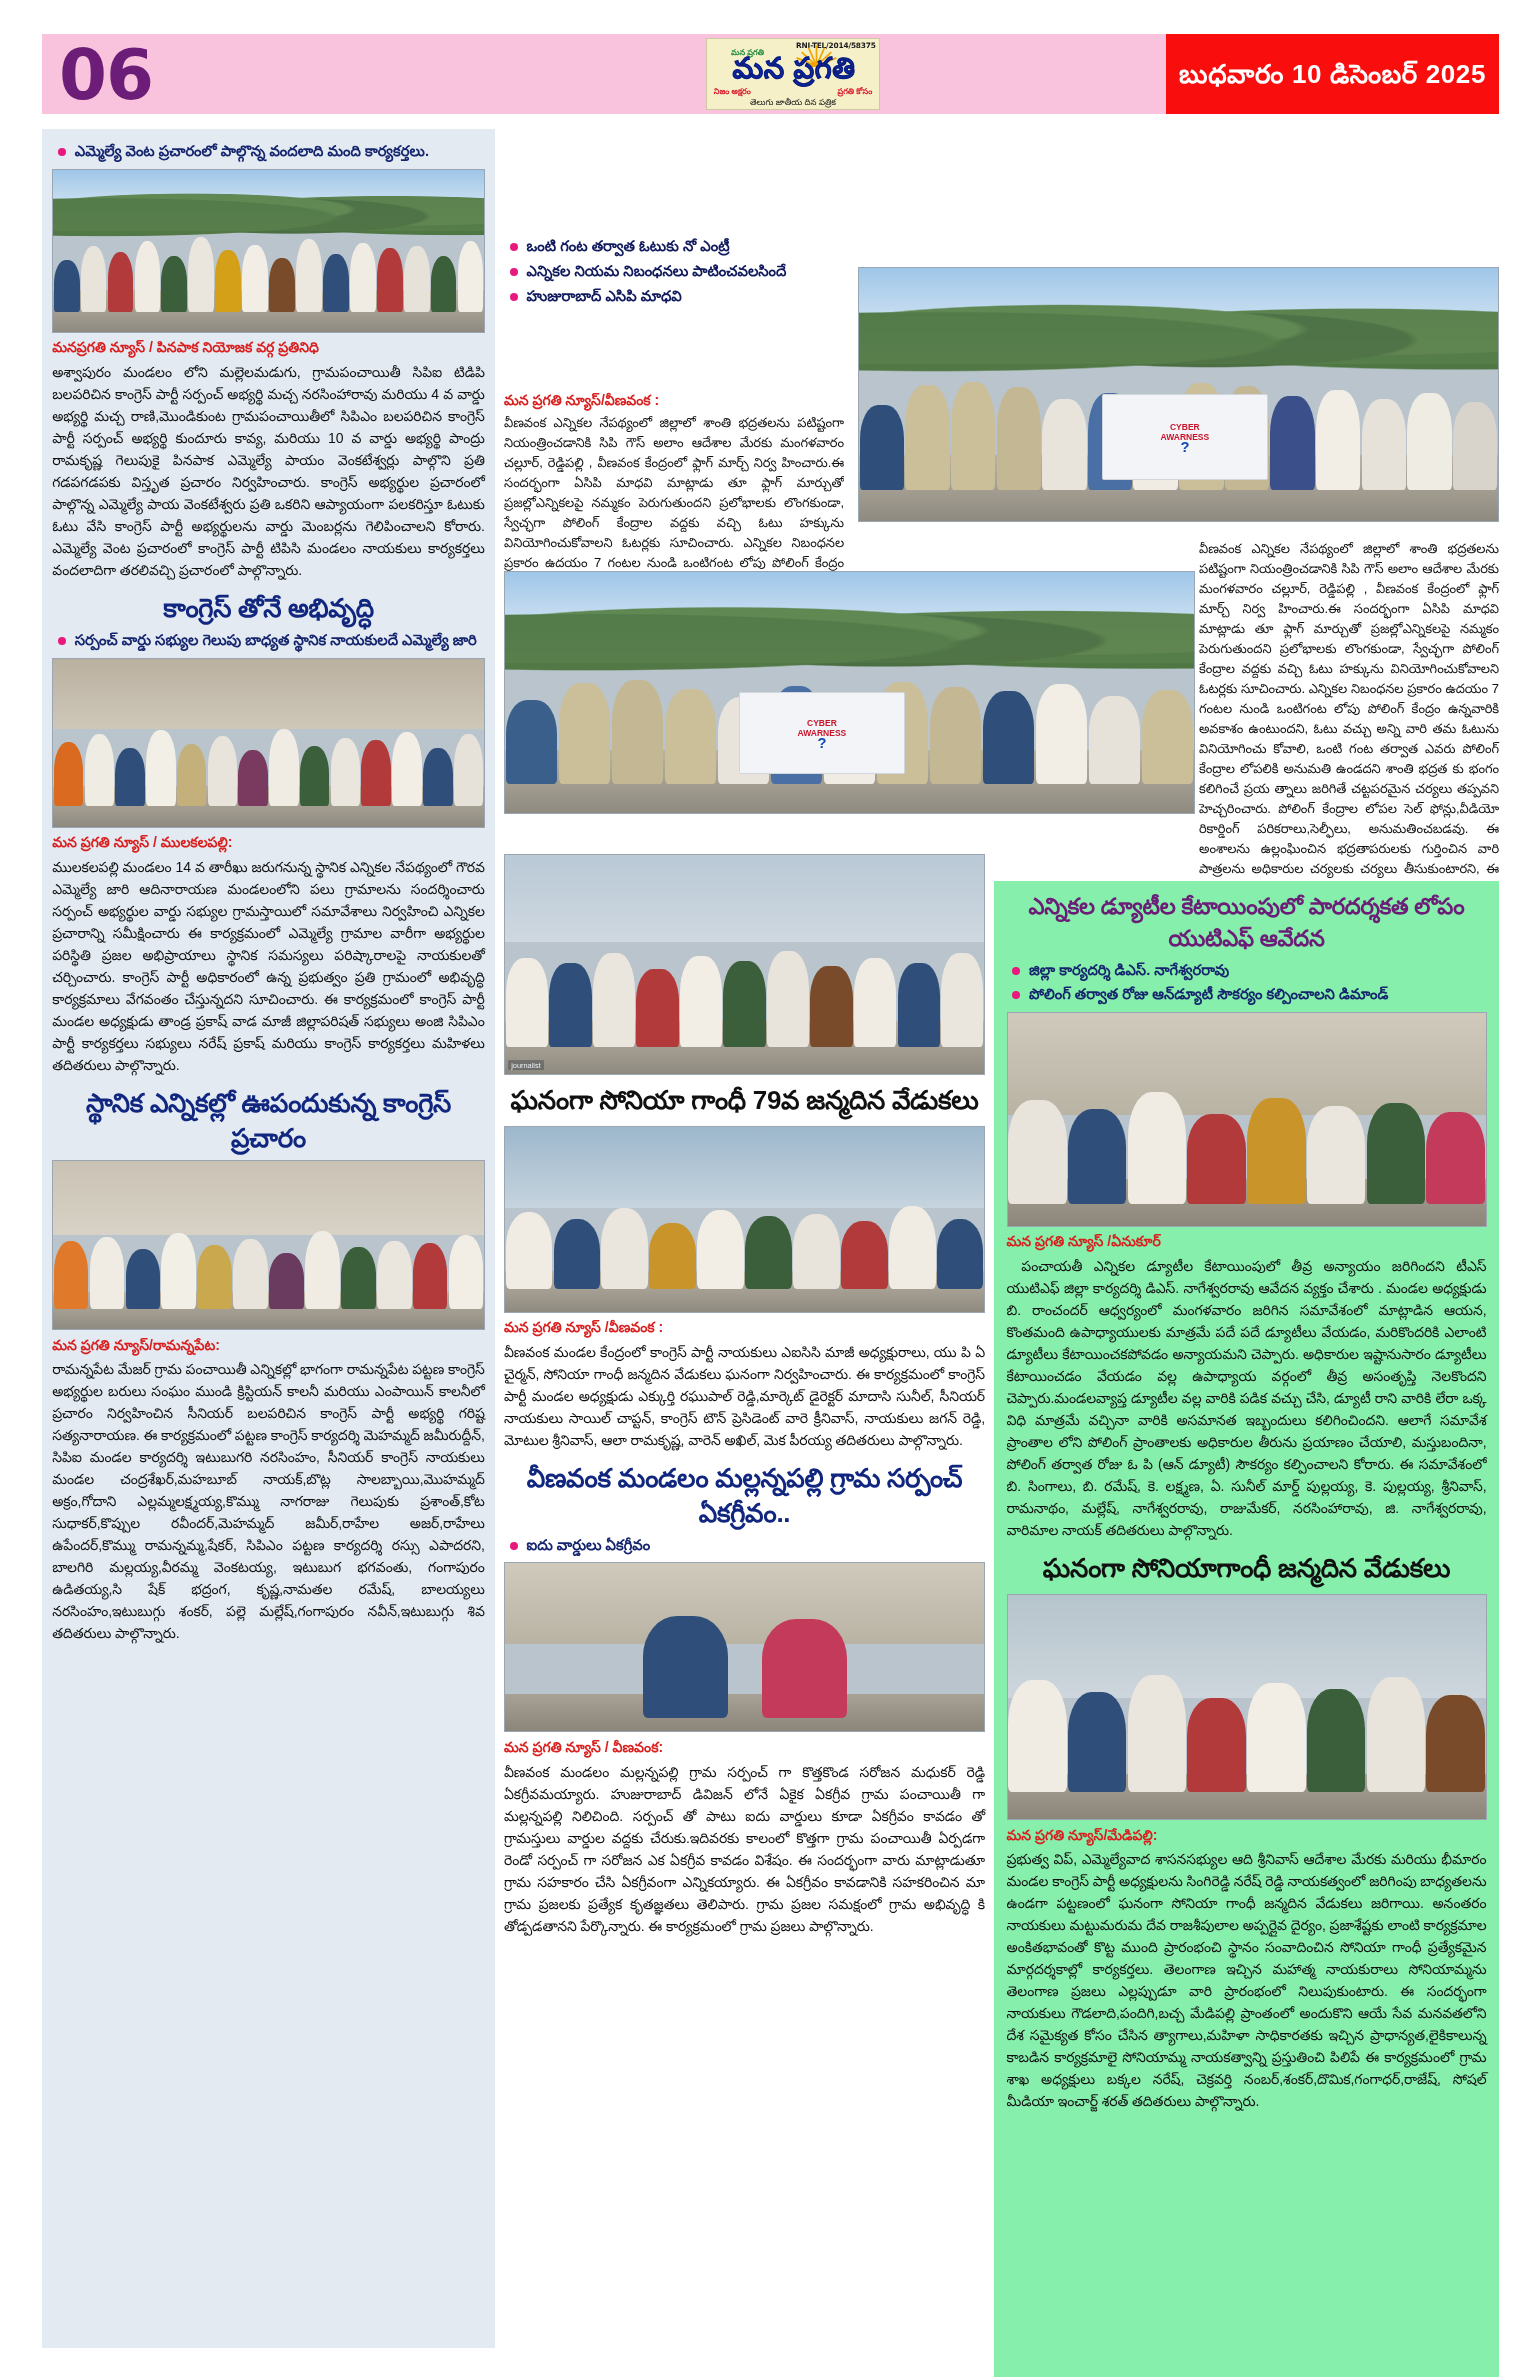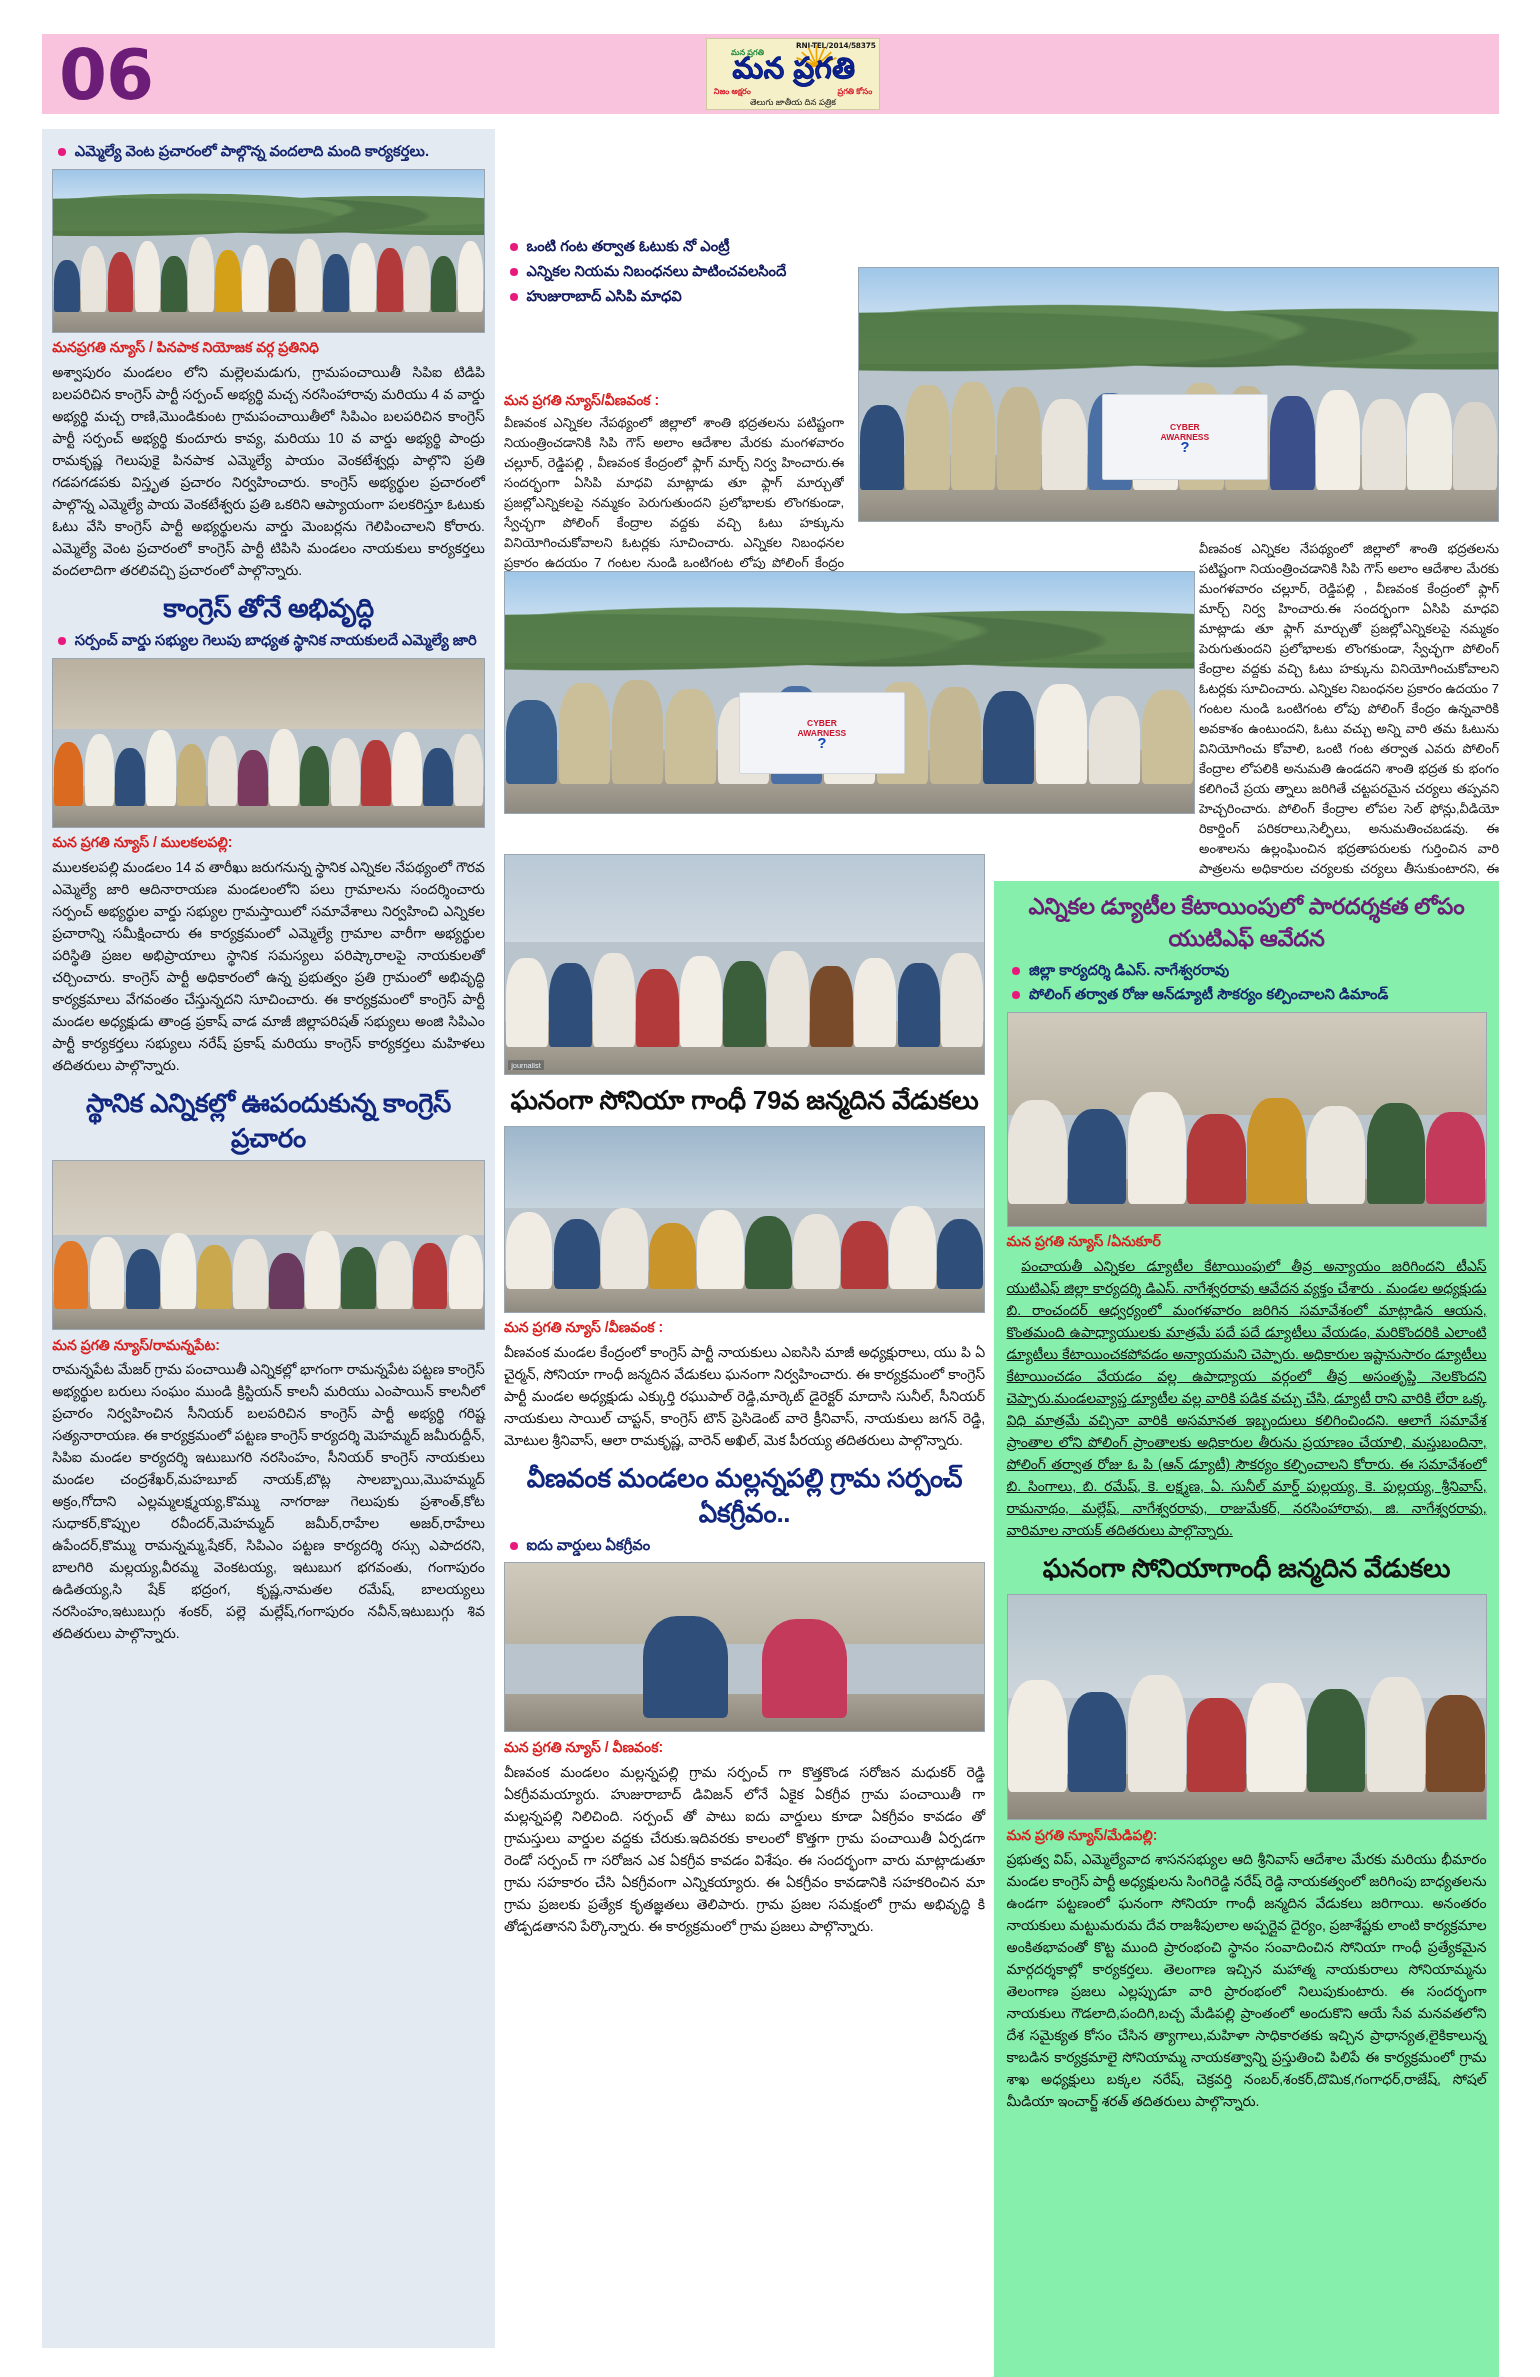"బుధవారం 10 డిసెంబర్ 2025" div.date-block { html: none -> <div>బుధవారం 10 డిసెంబర్ 2025</div> }
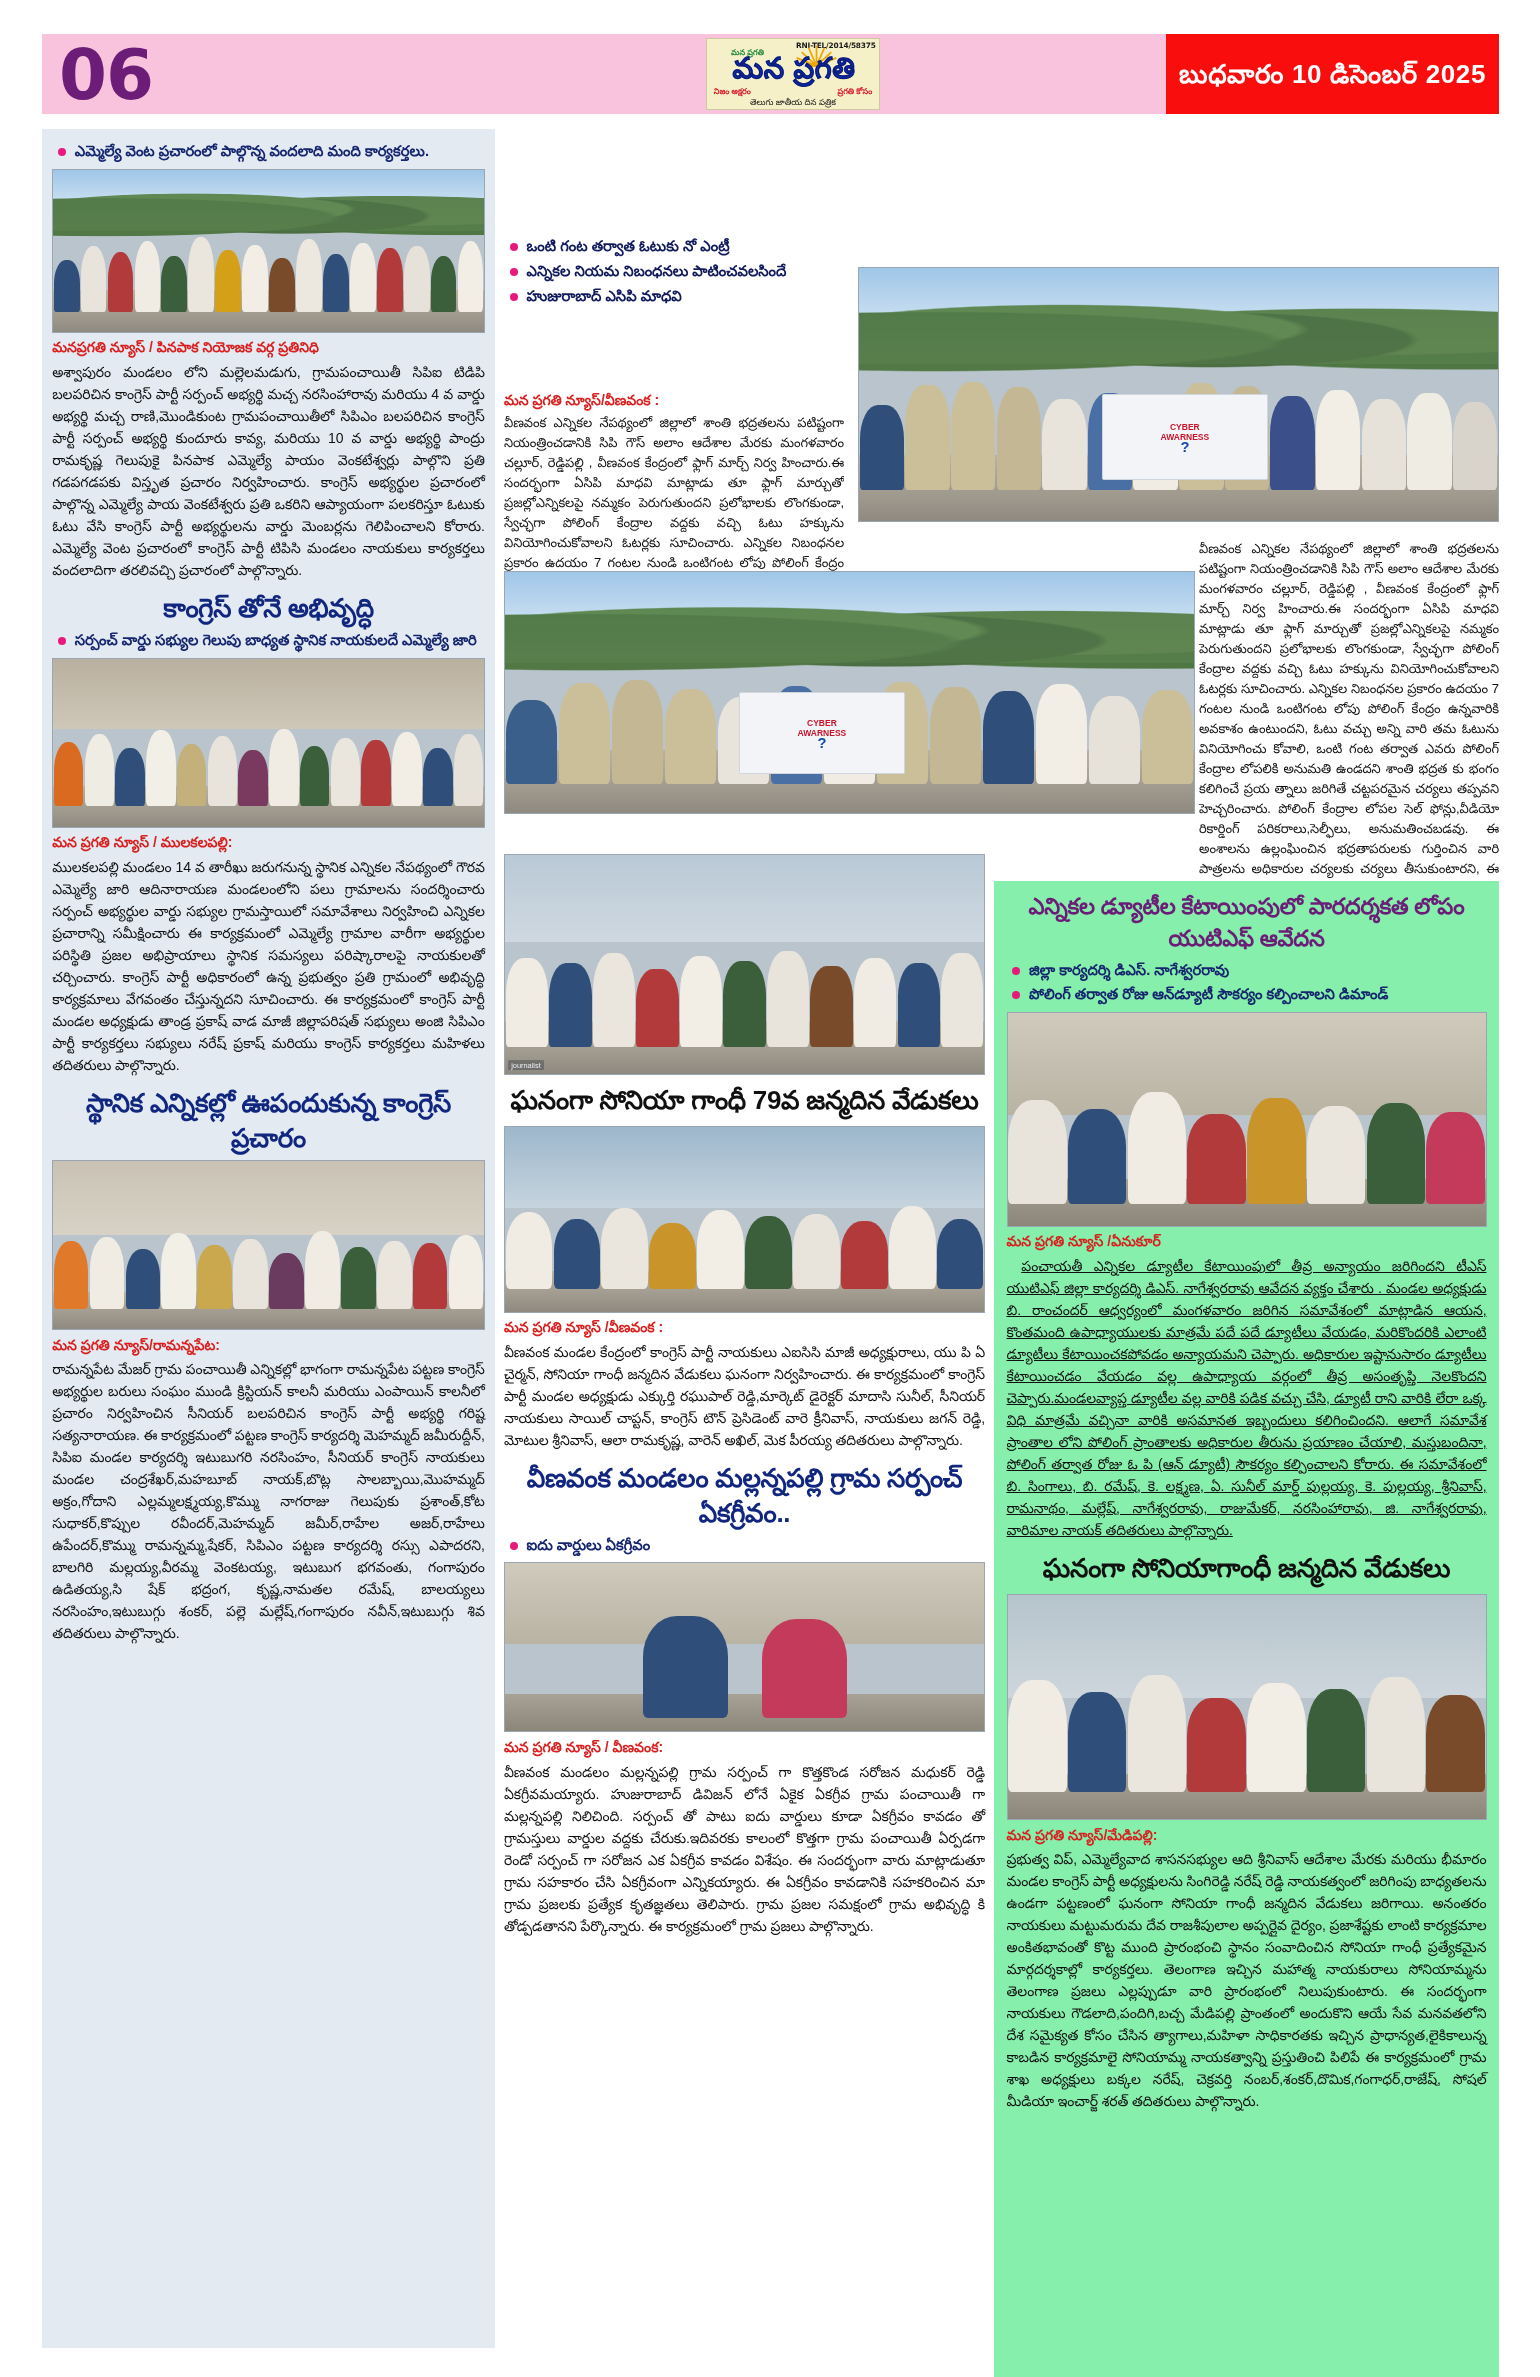"పంచాయతీ ఎన్నికల డ్యూటీల కేటాయింపులో" .body-text.indent { text-decoration: underline -> none }
